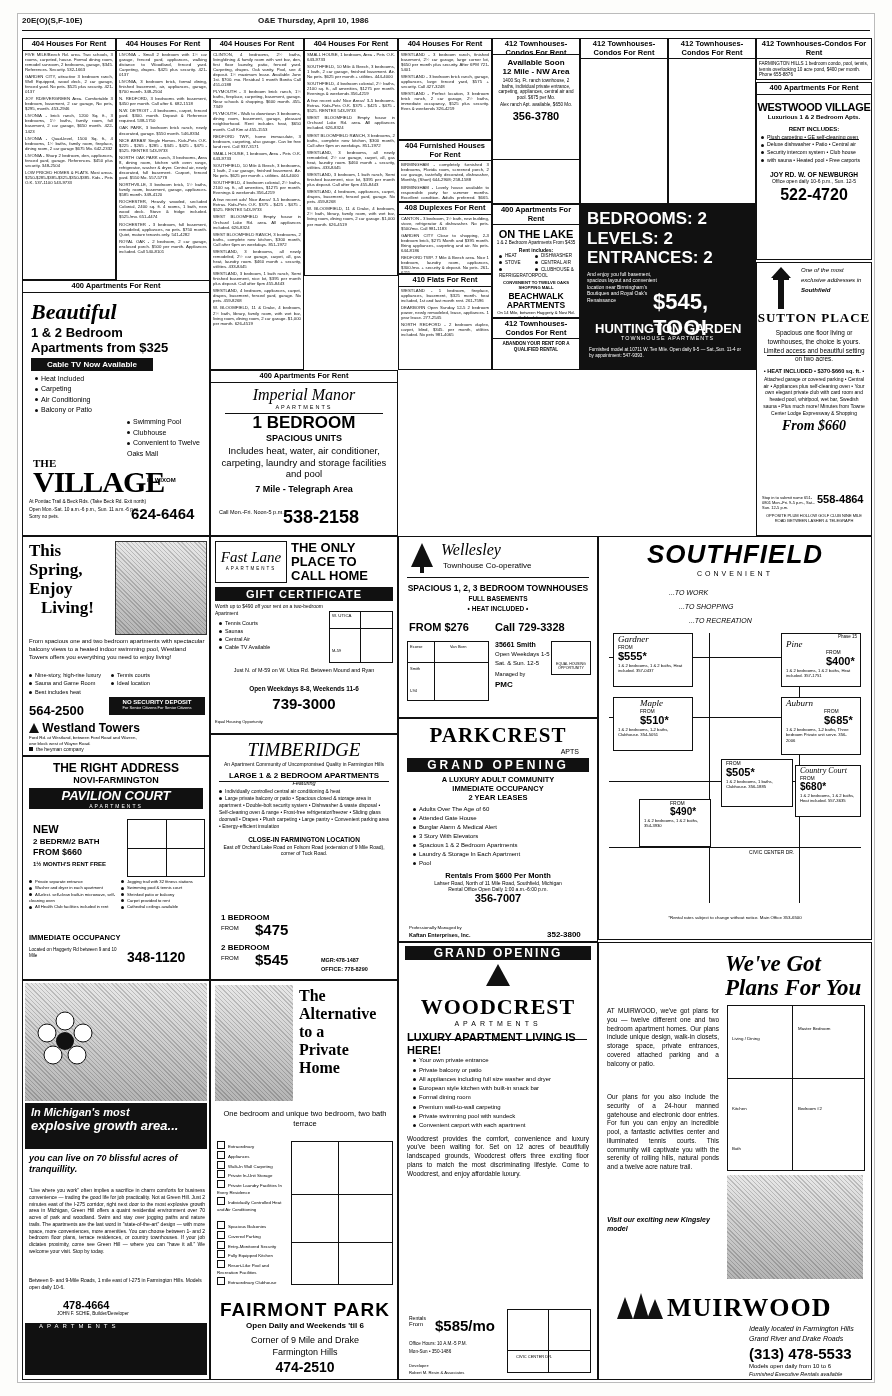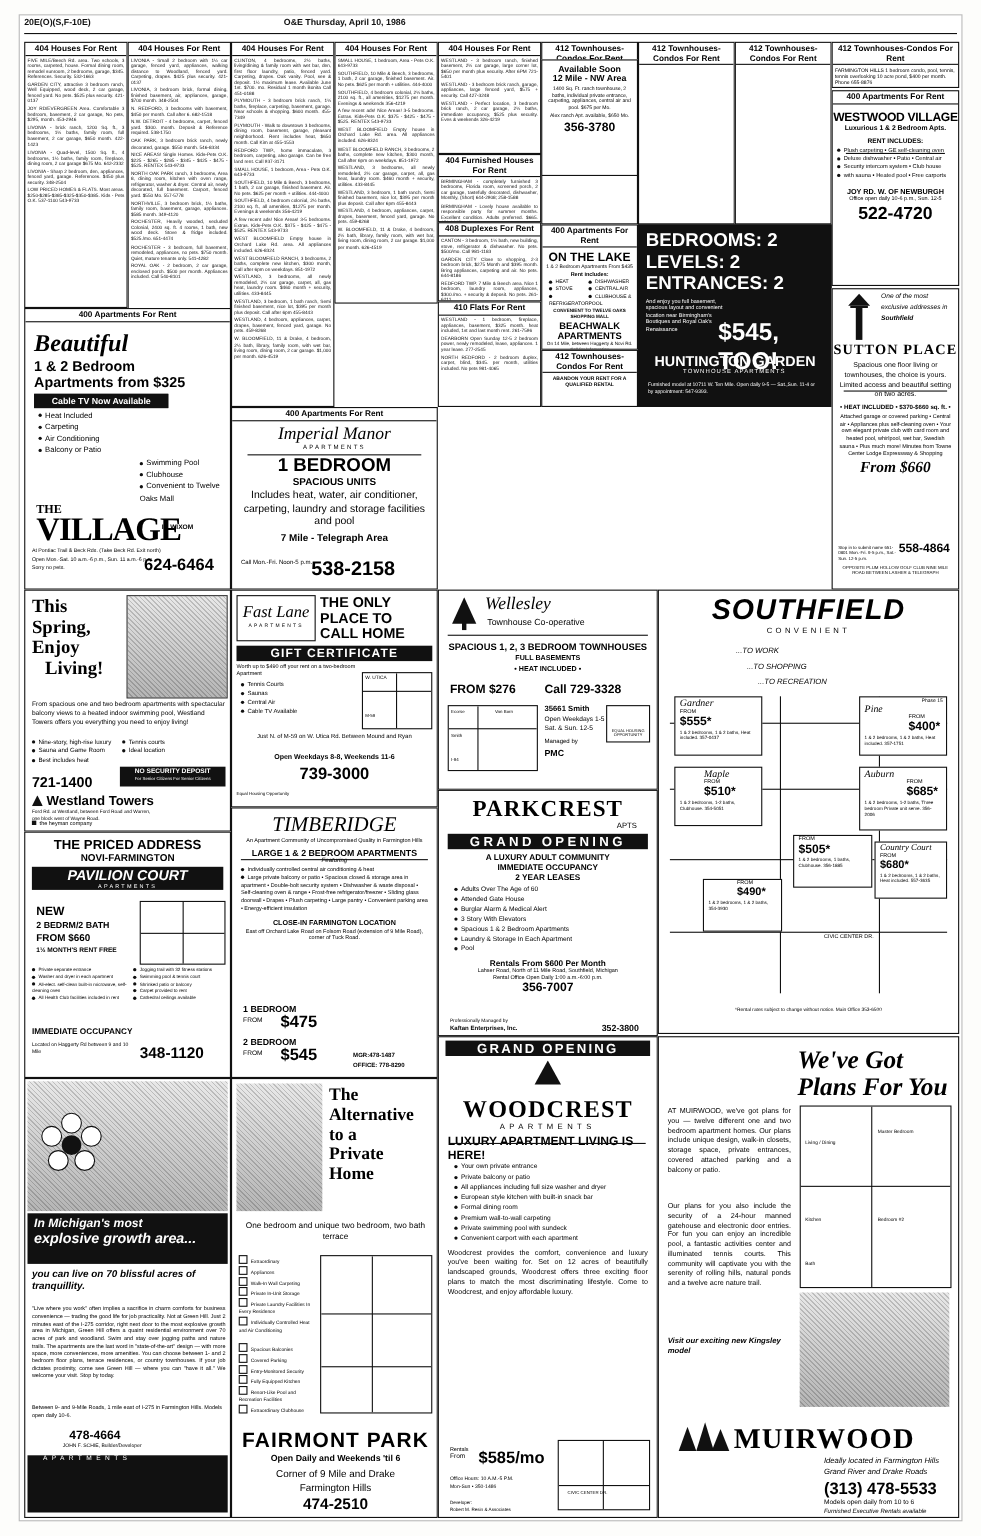"721-1400" div { text: 721-1400 -> 564-2500 }
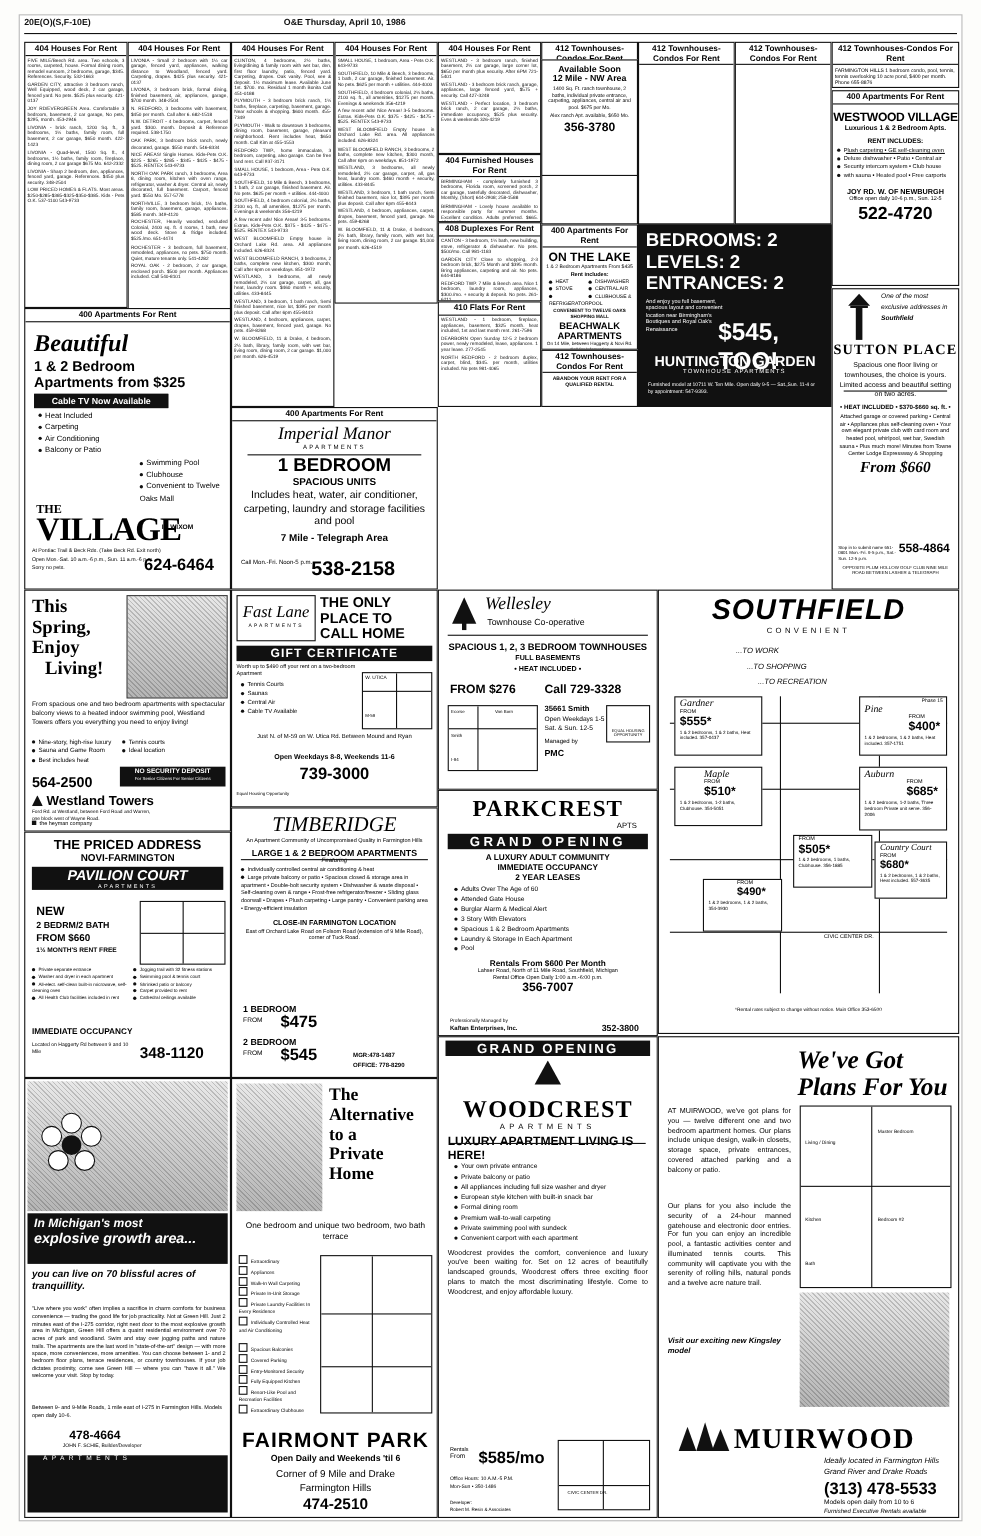"THE PRICED ADDRESS" div { text: PRICED -> RIGHT }
